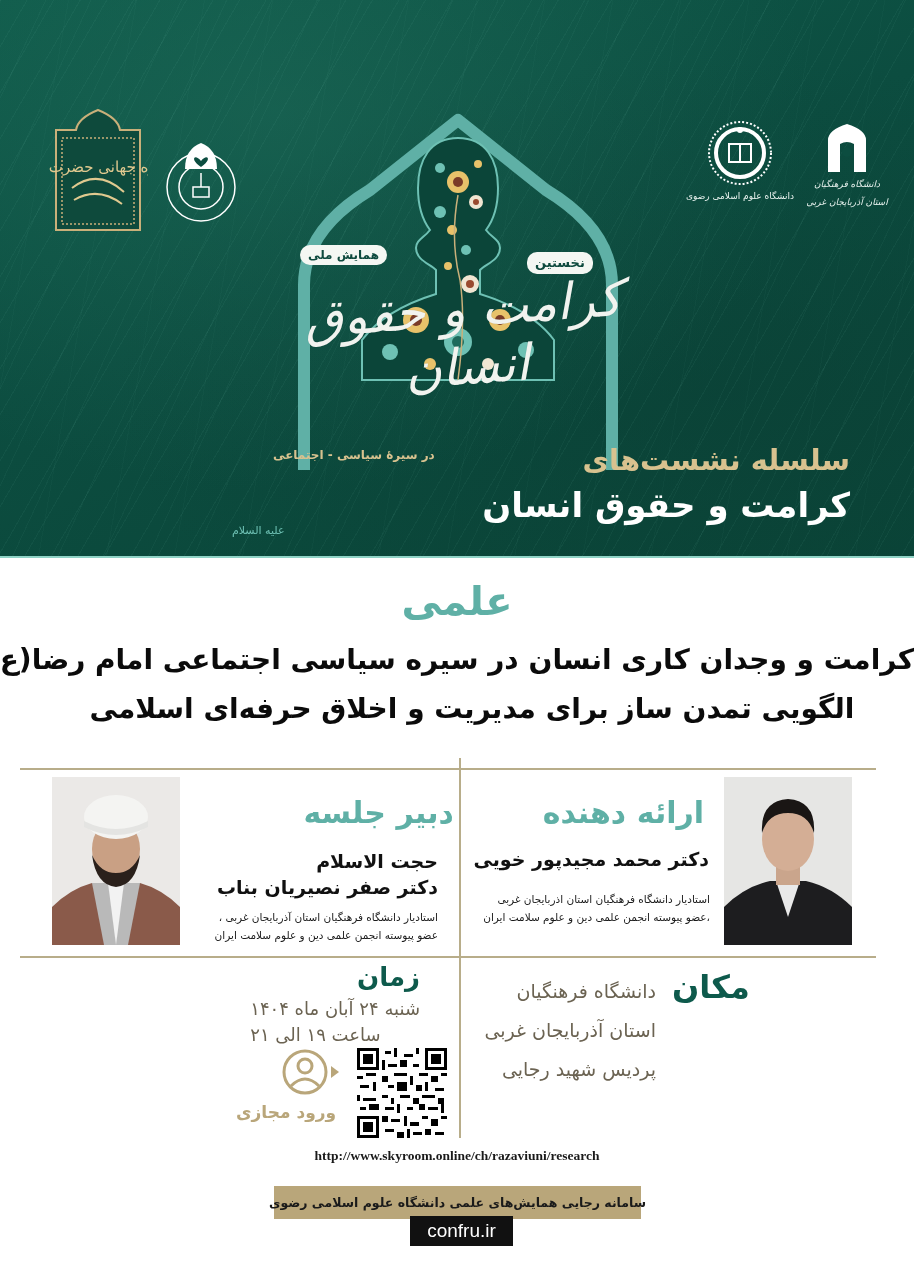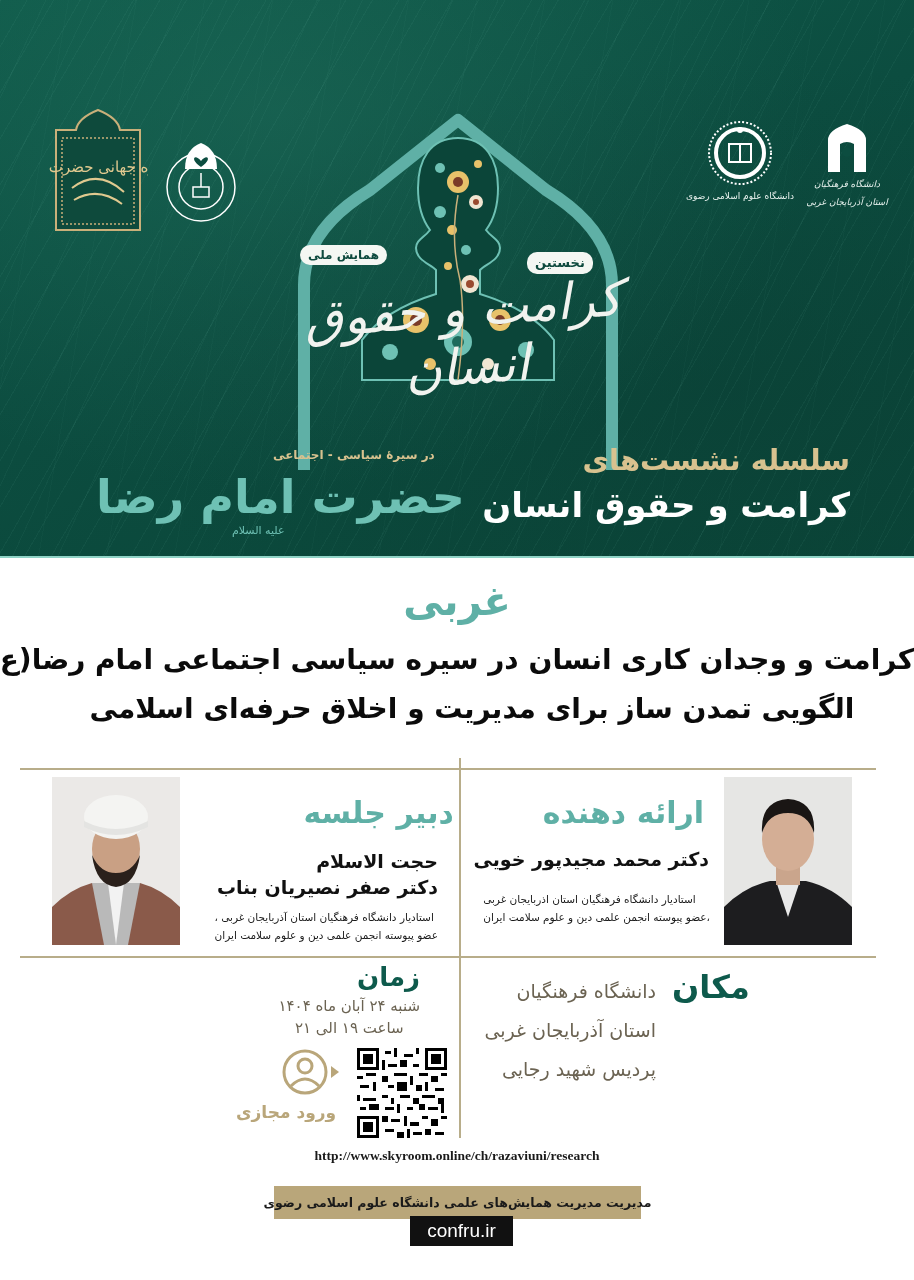"حضرت امام رضا" div.hazrat { html: <div>حضرت امام رضا</div> -> none }
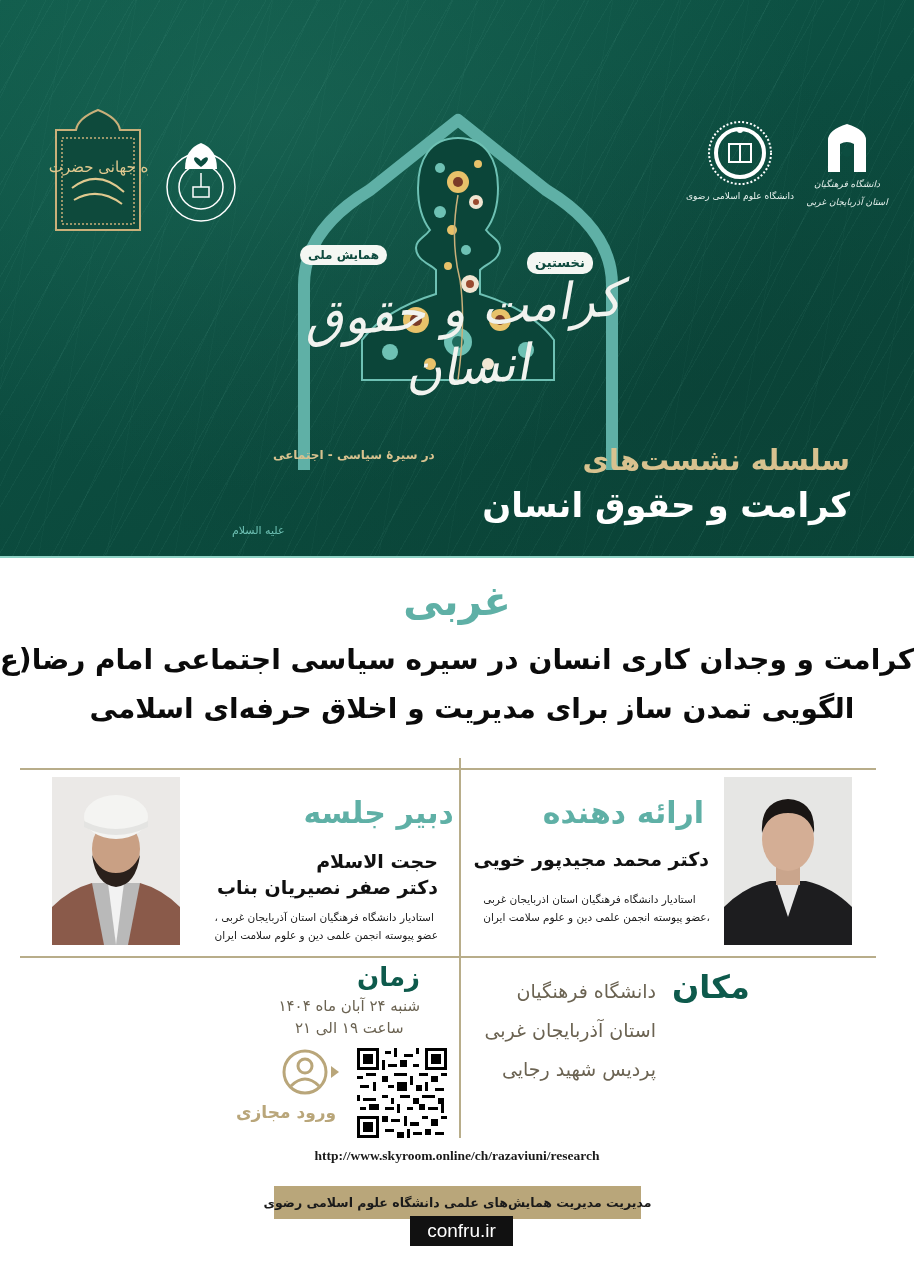"غربی" div.topic-label { text: غربی -> علمی }
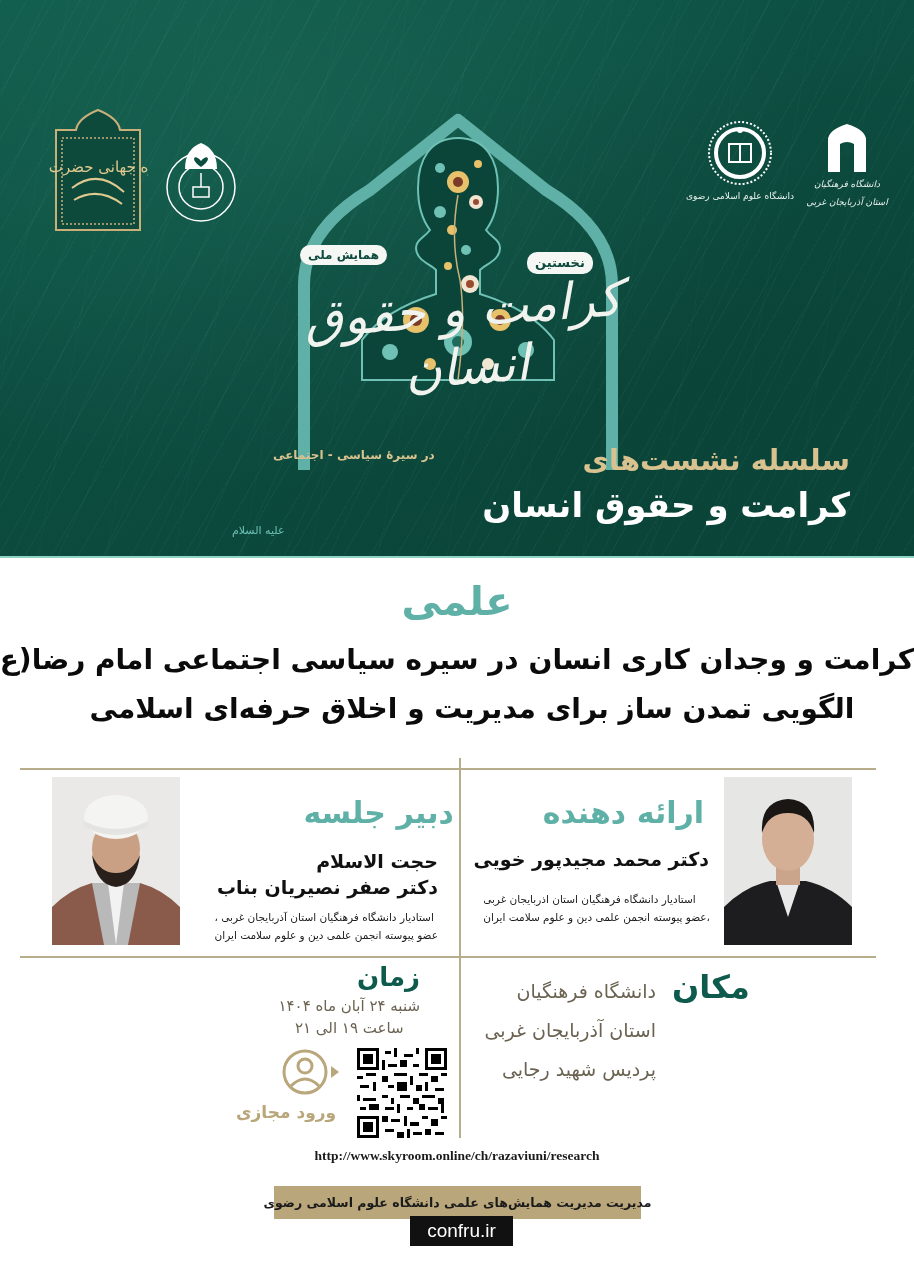"استادیار دانشگاه فرهنگیان استان" .affil { text-align: left -> right }
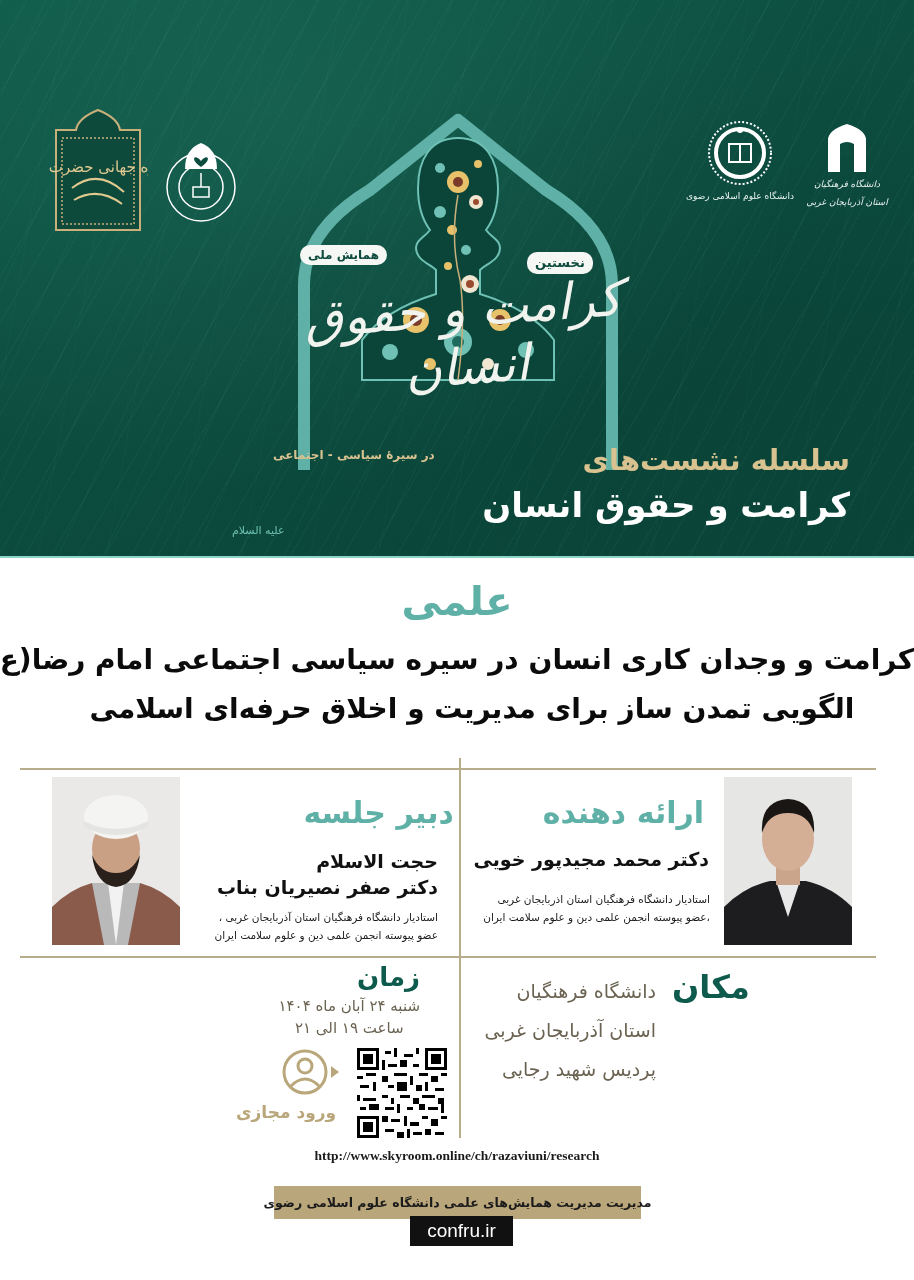"شنبه ۲۴ آبان ماه ۱۴۰۴" .time-lines { font-size: 15px -> 18px; text-align: center -> left }
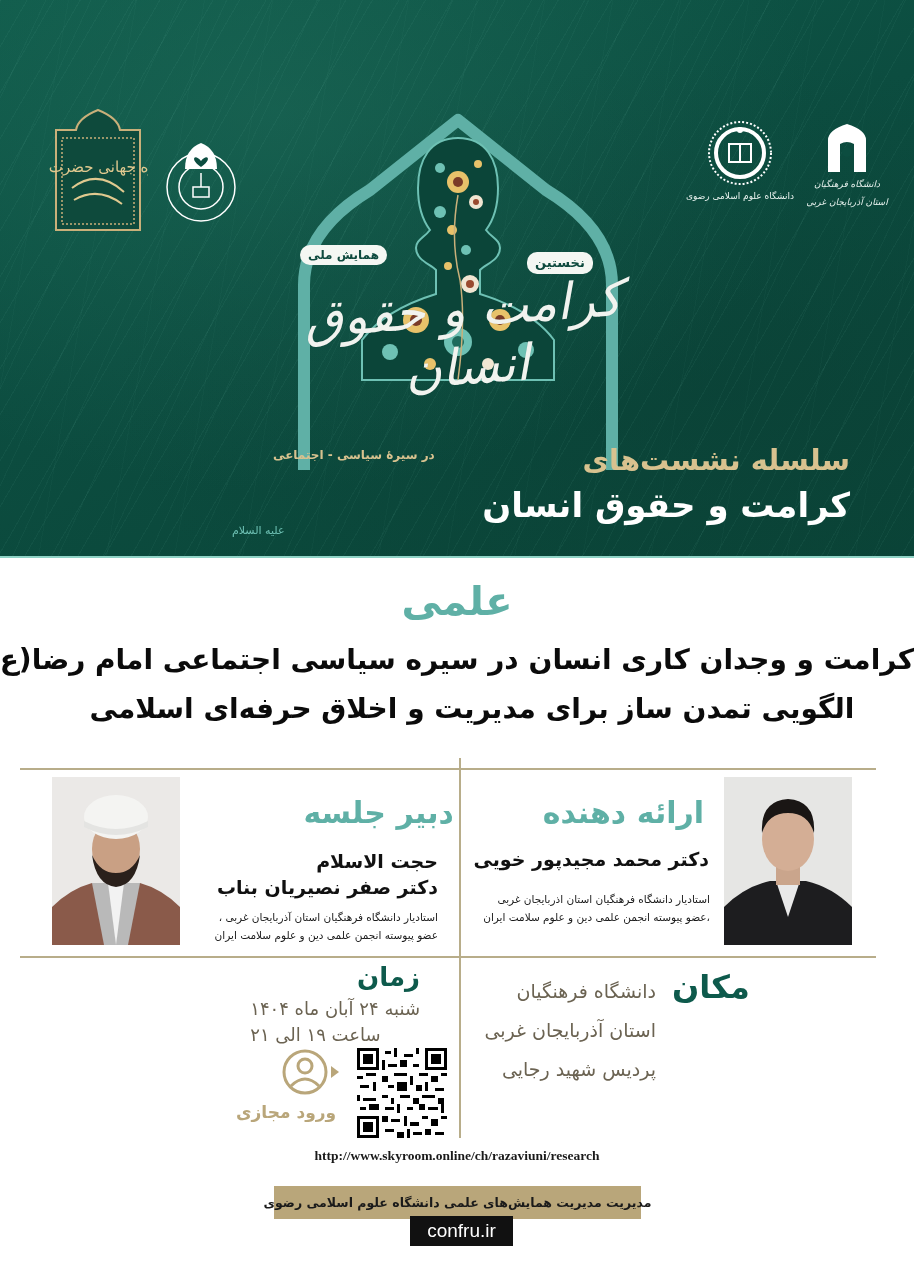"مدیریت مدیریت همایش‌های علمی دانشگاه" span.footer-band-text { text: مدیریت مدیریت -> سامانه رجایی }
